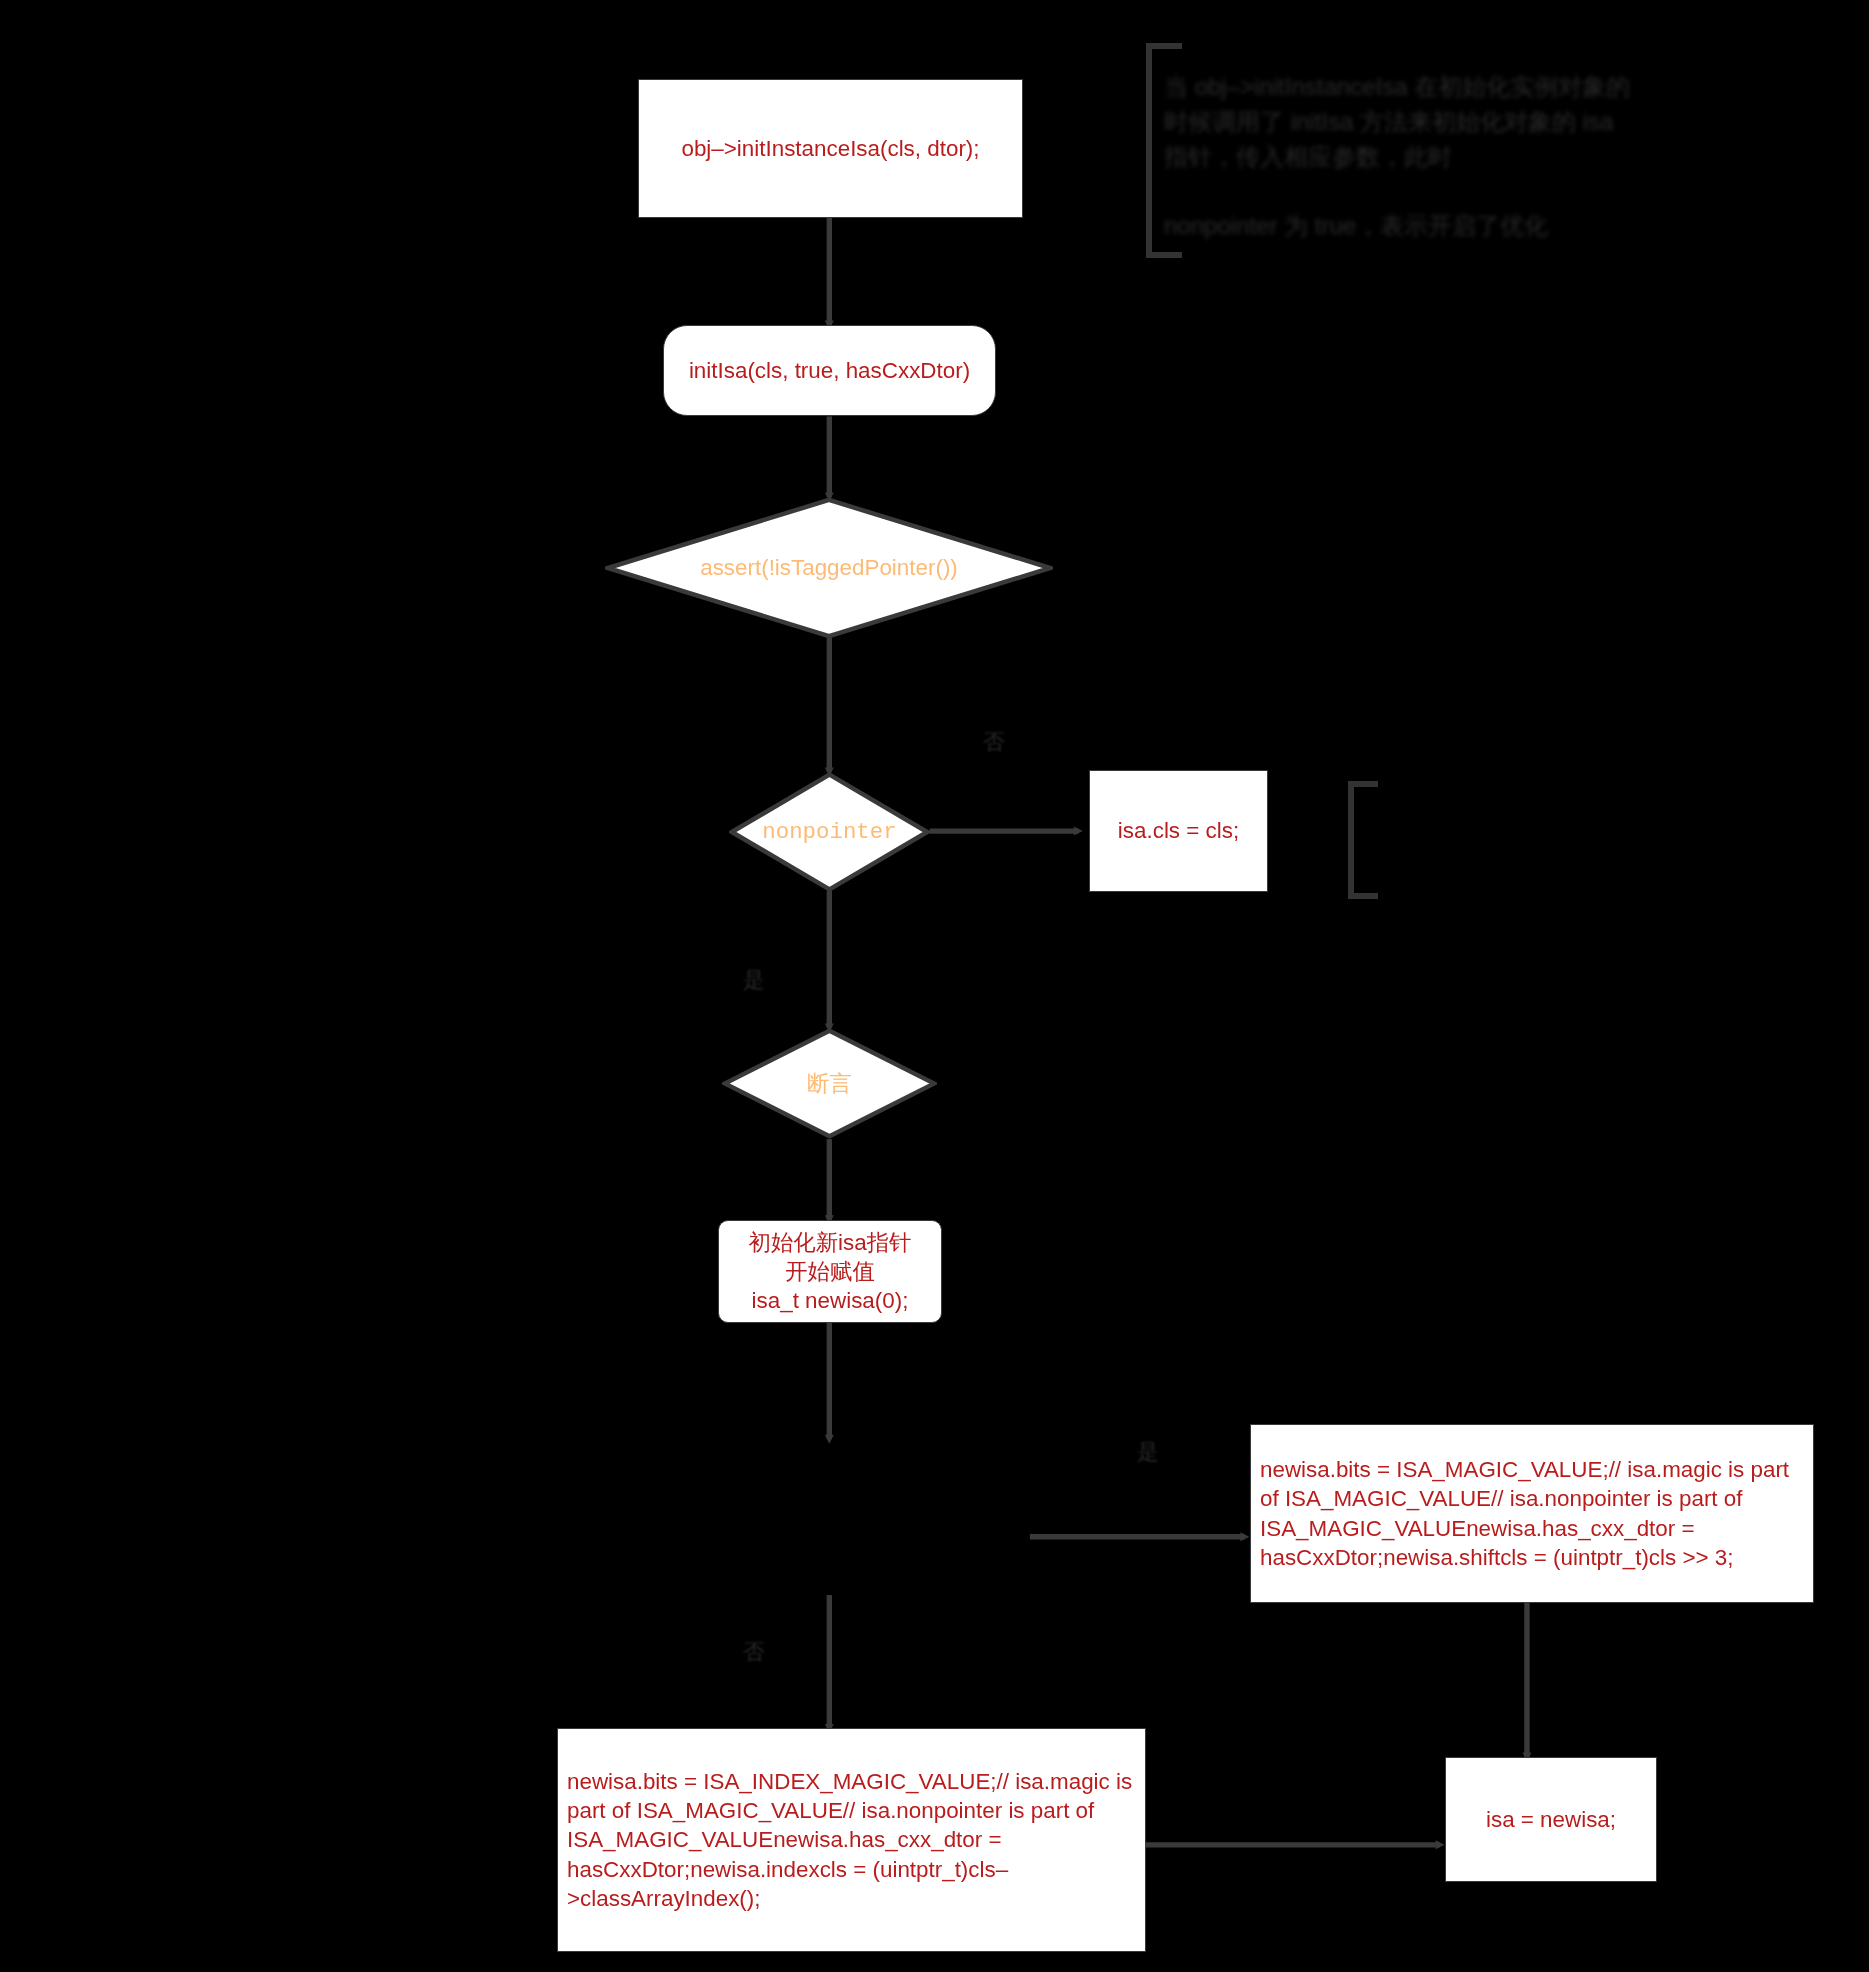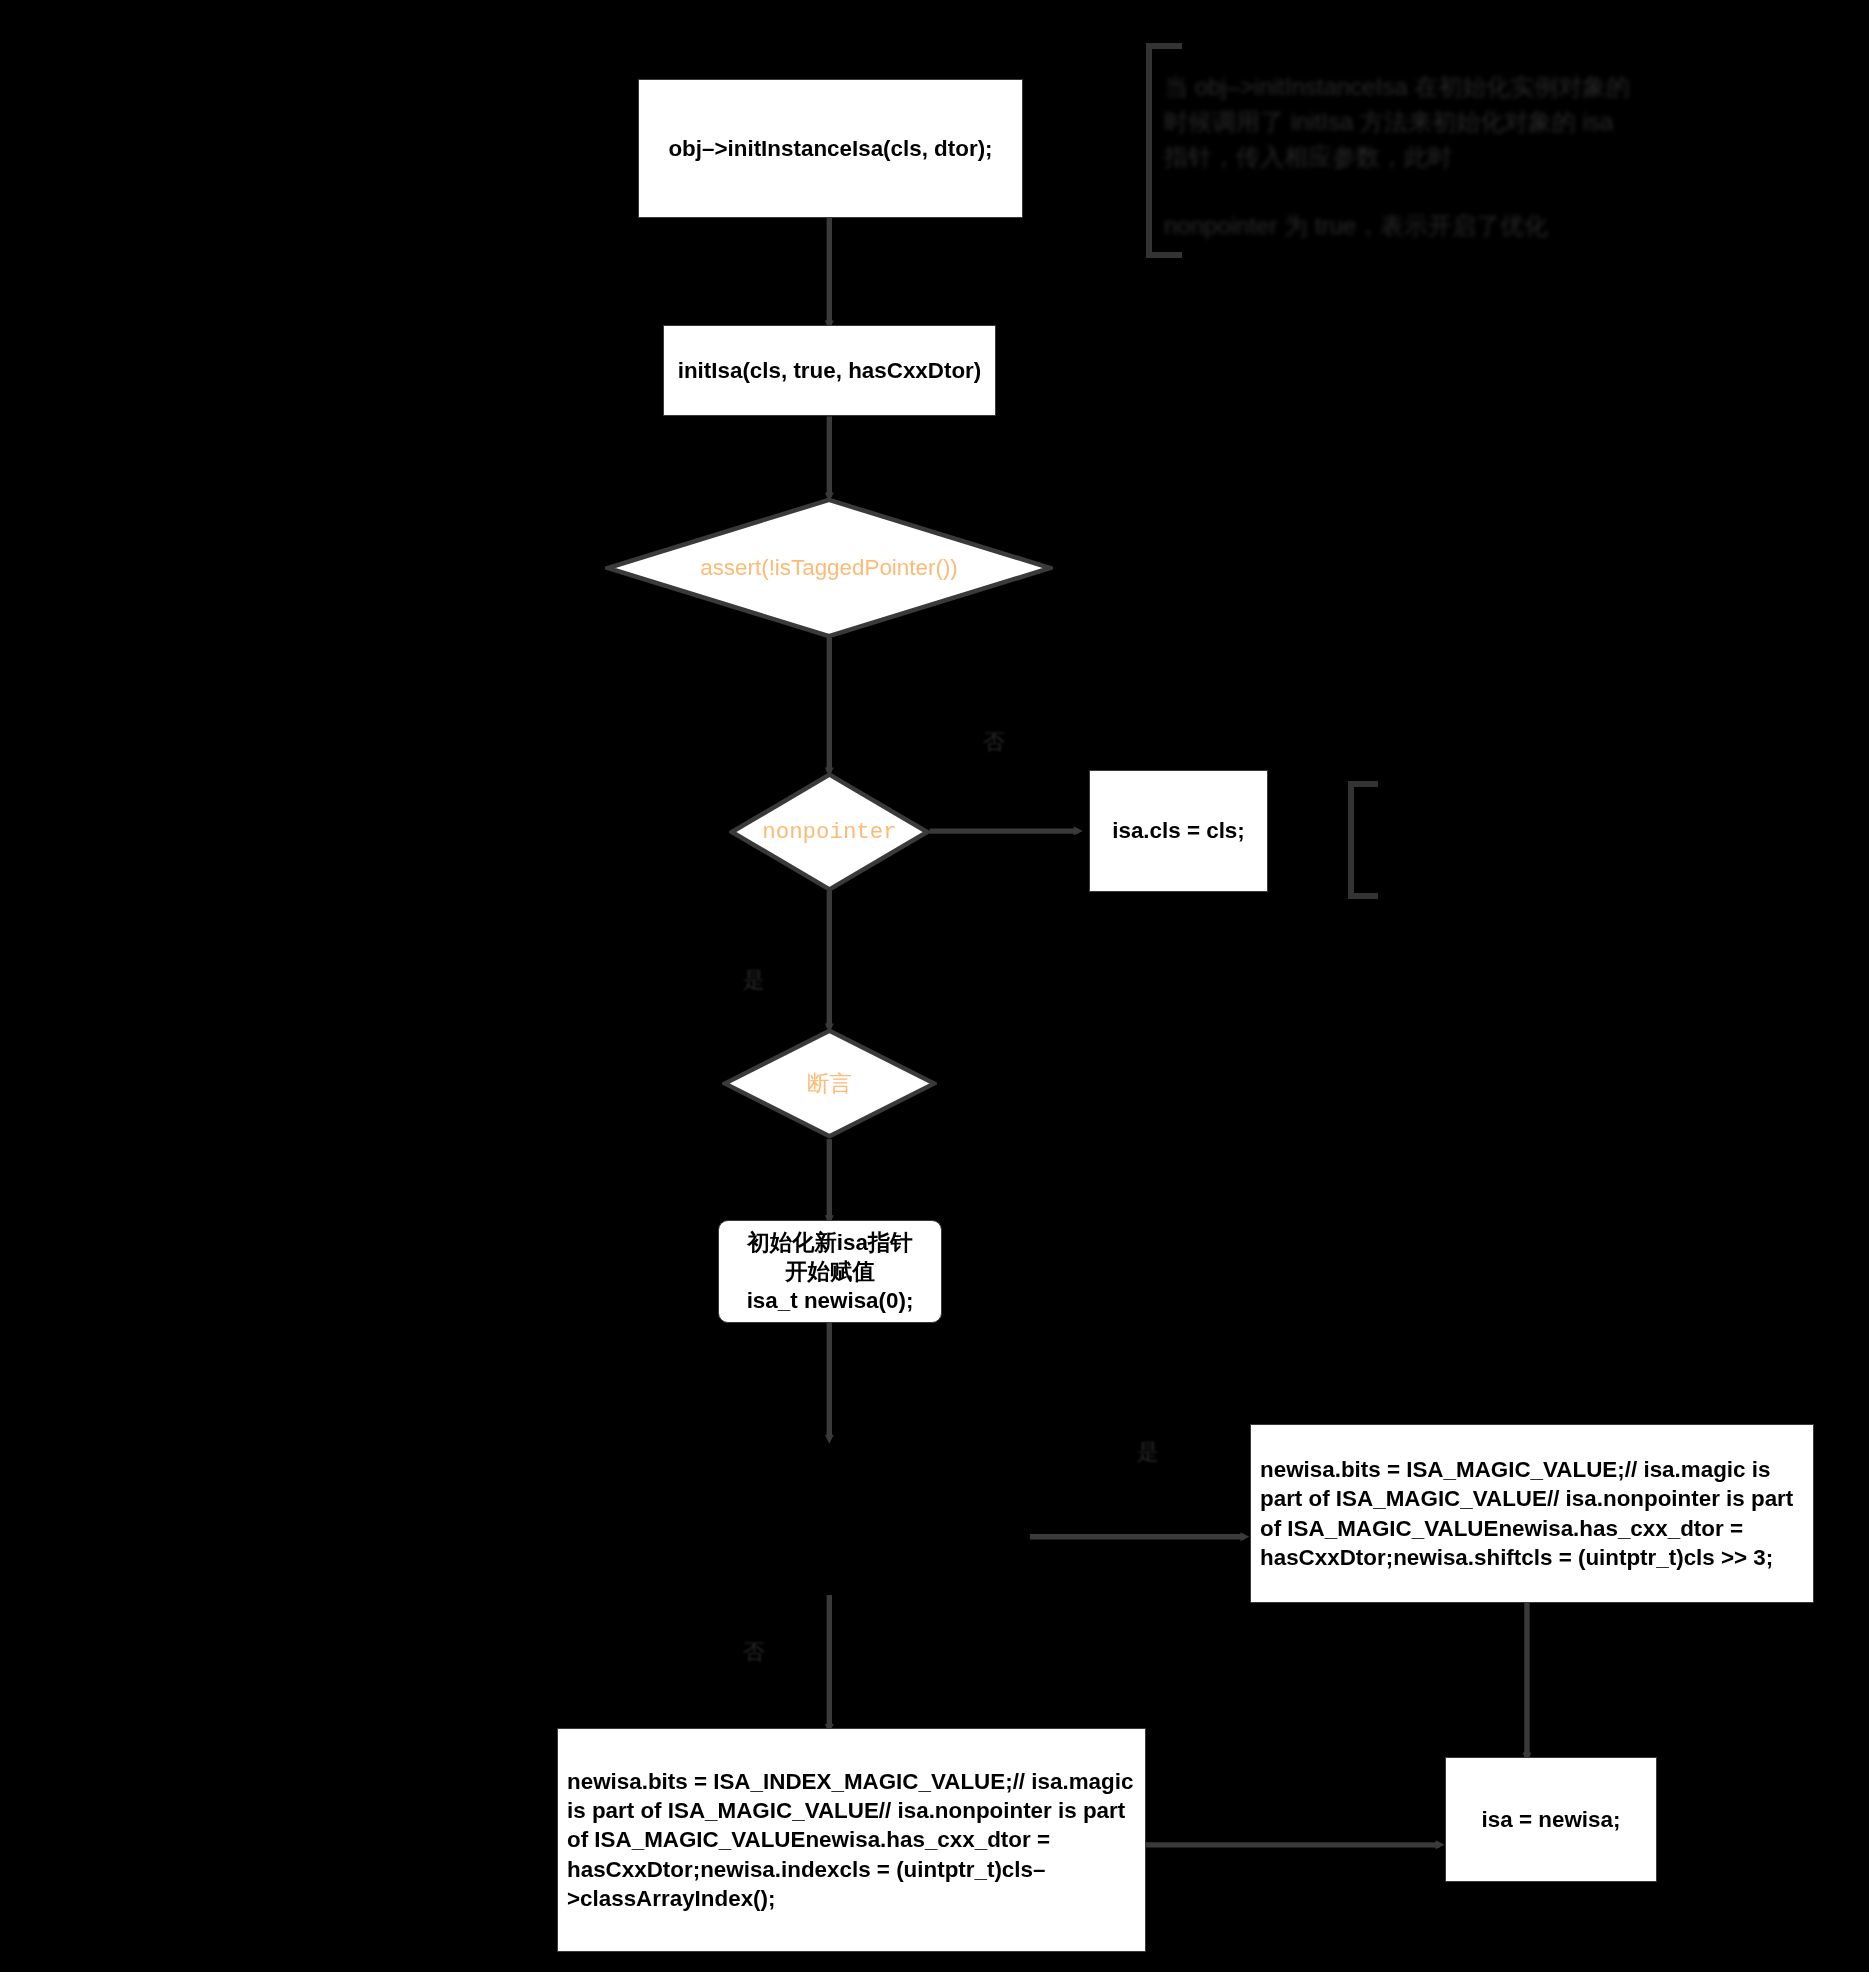"obj–>initInstanceIsa(cls, dtor);" .node { color: #000000 -> #b91c1c; font-weight: bold -> none }
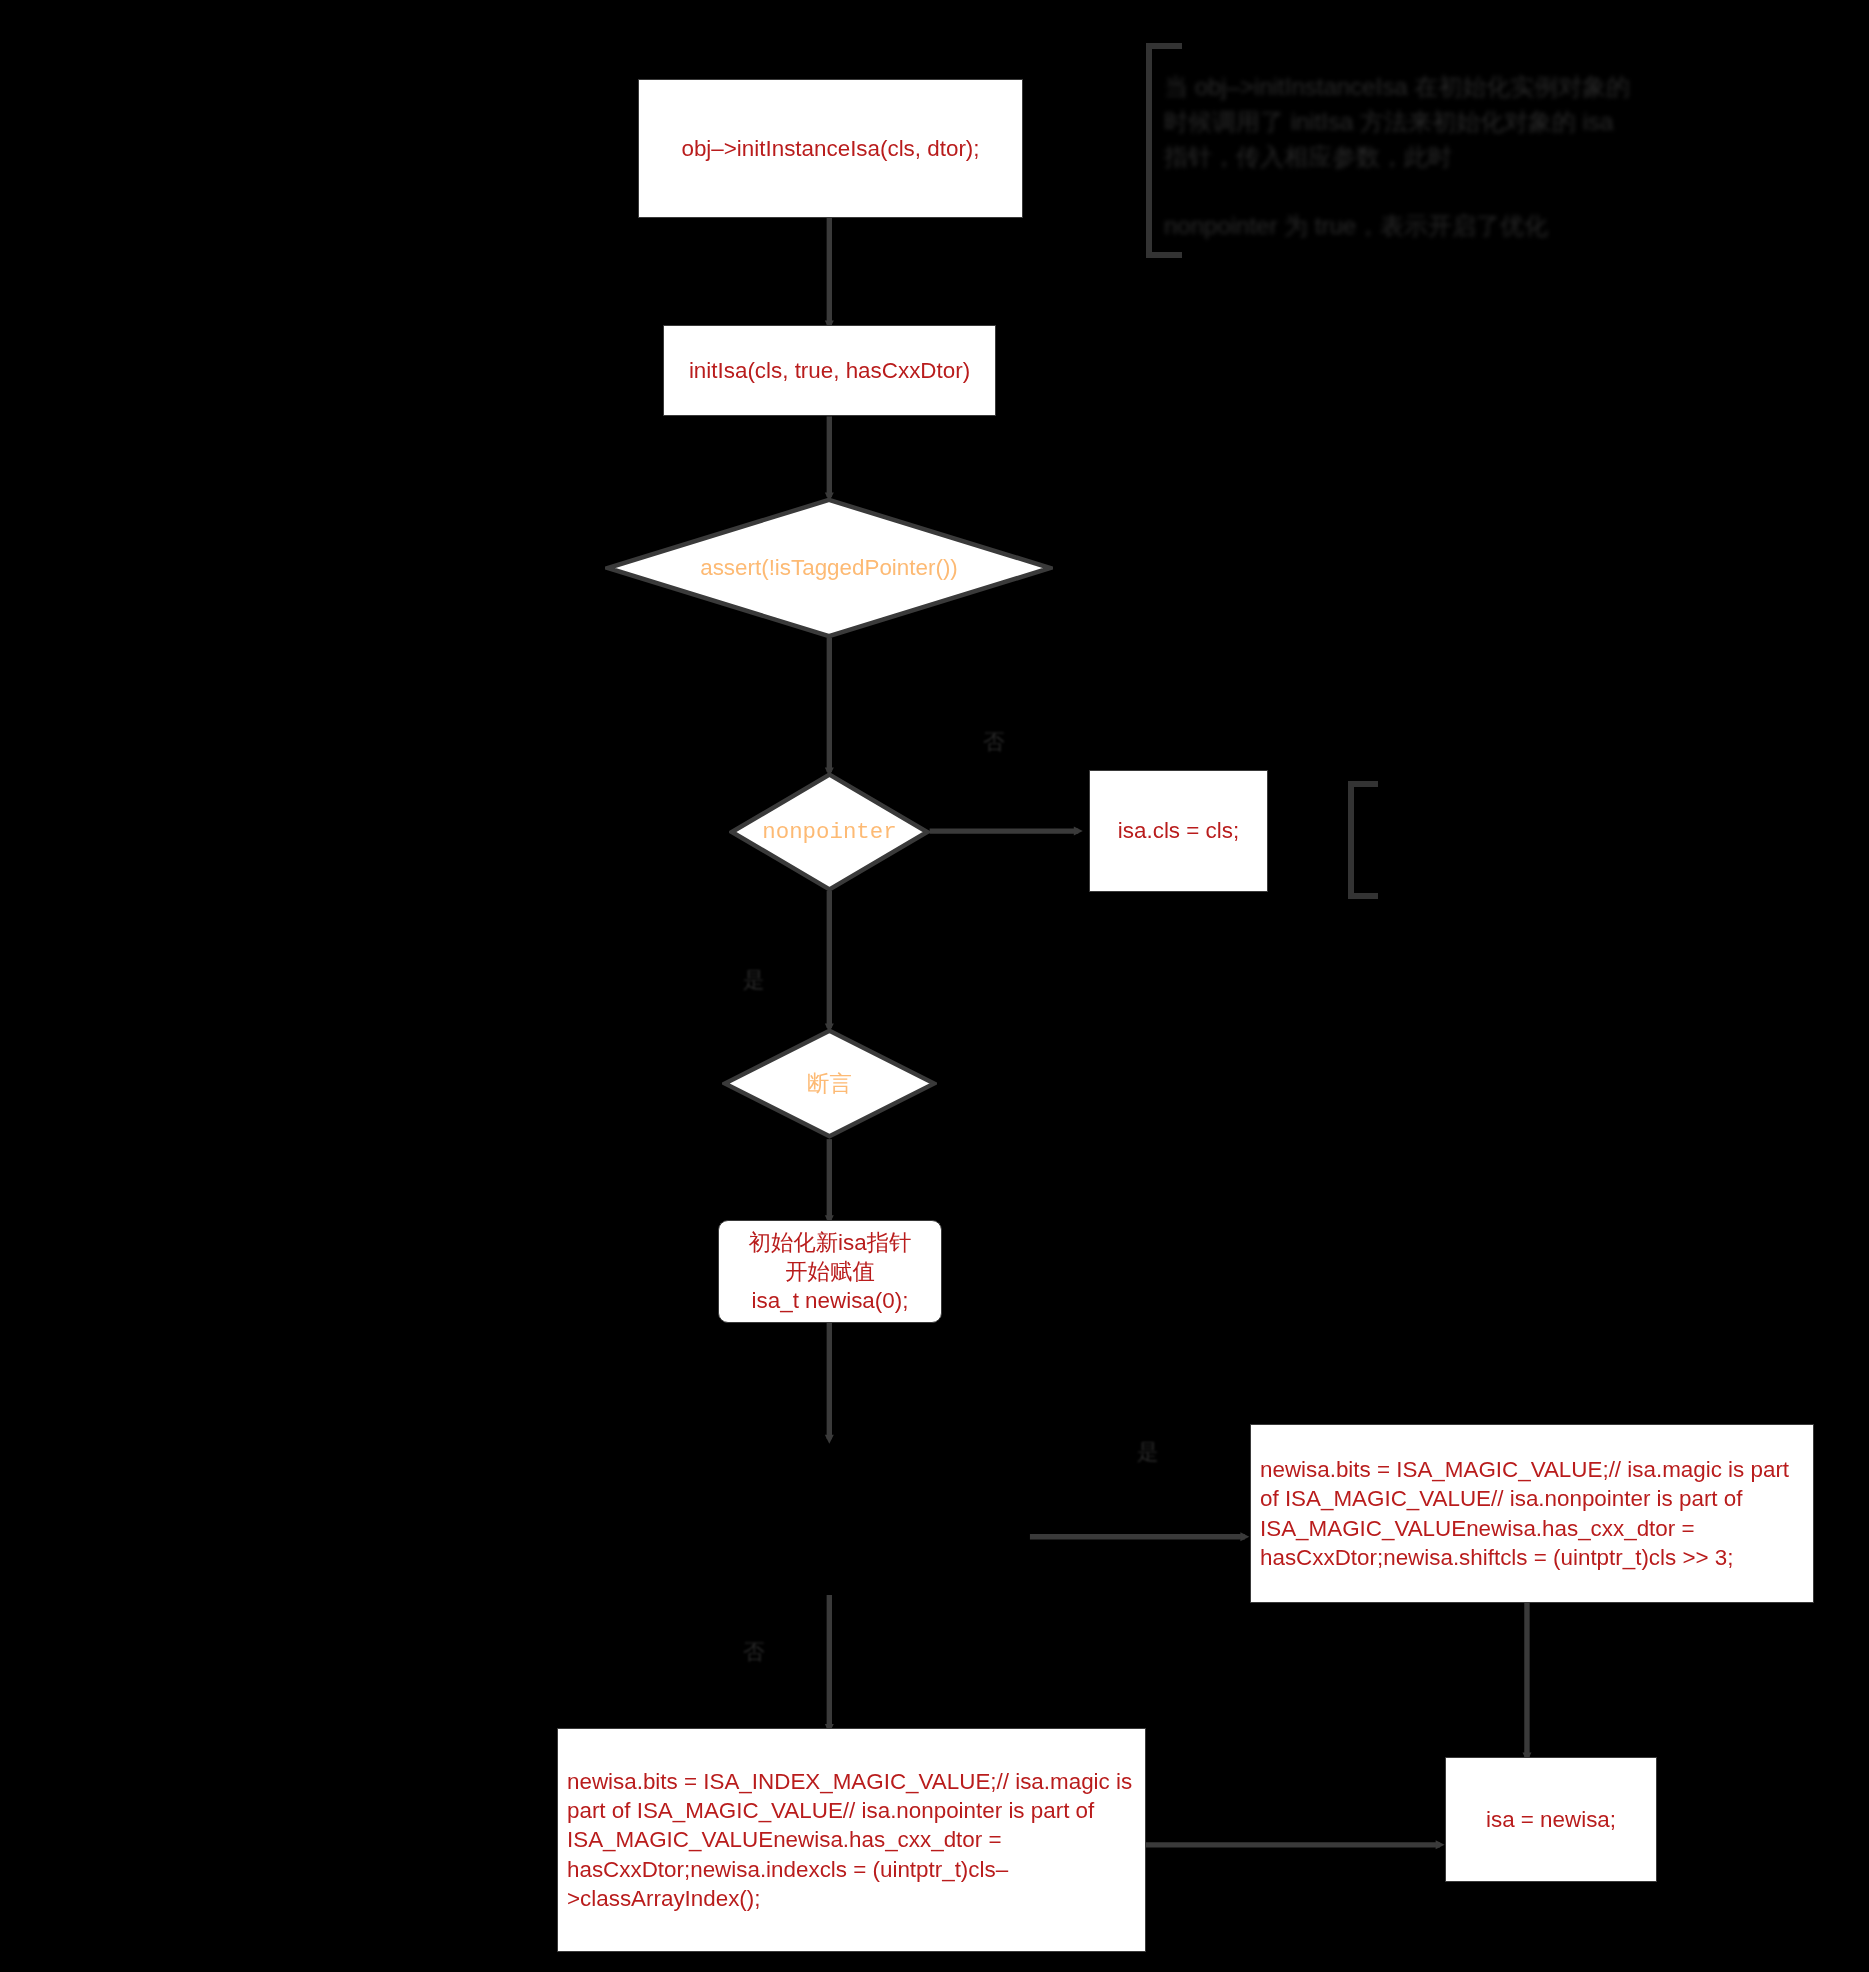"initIsa(cls, true, hasCxxDtor)" div.node { border-radius: none -> 24px }
